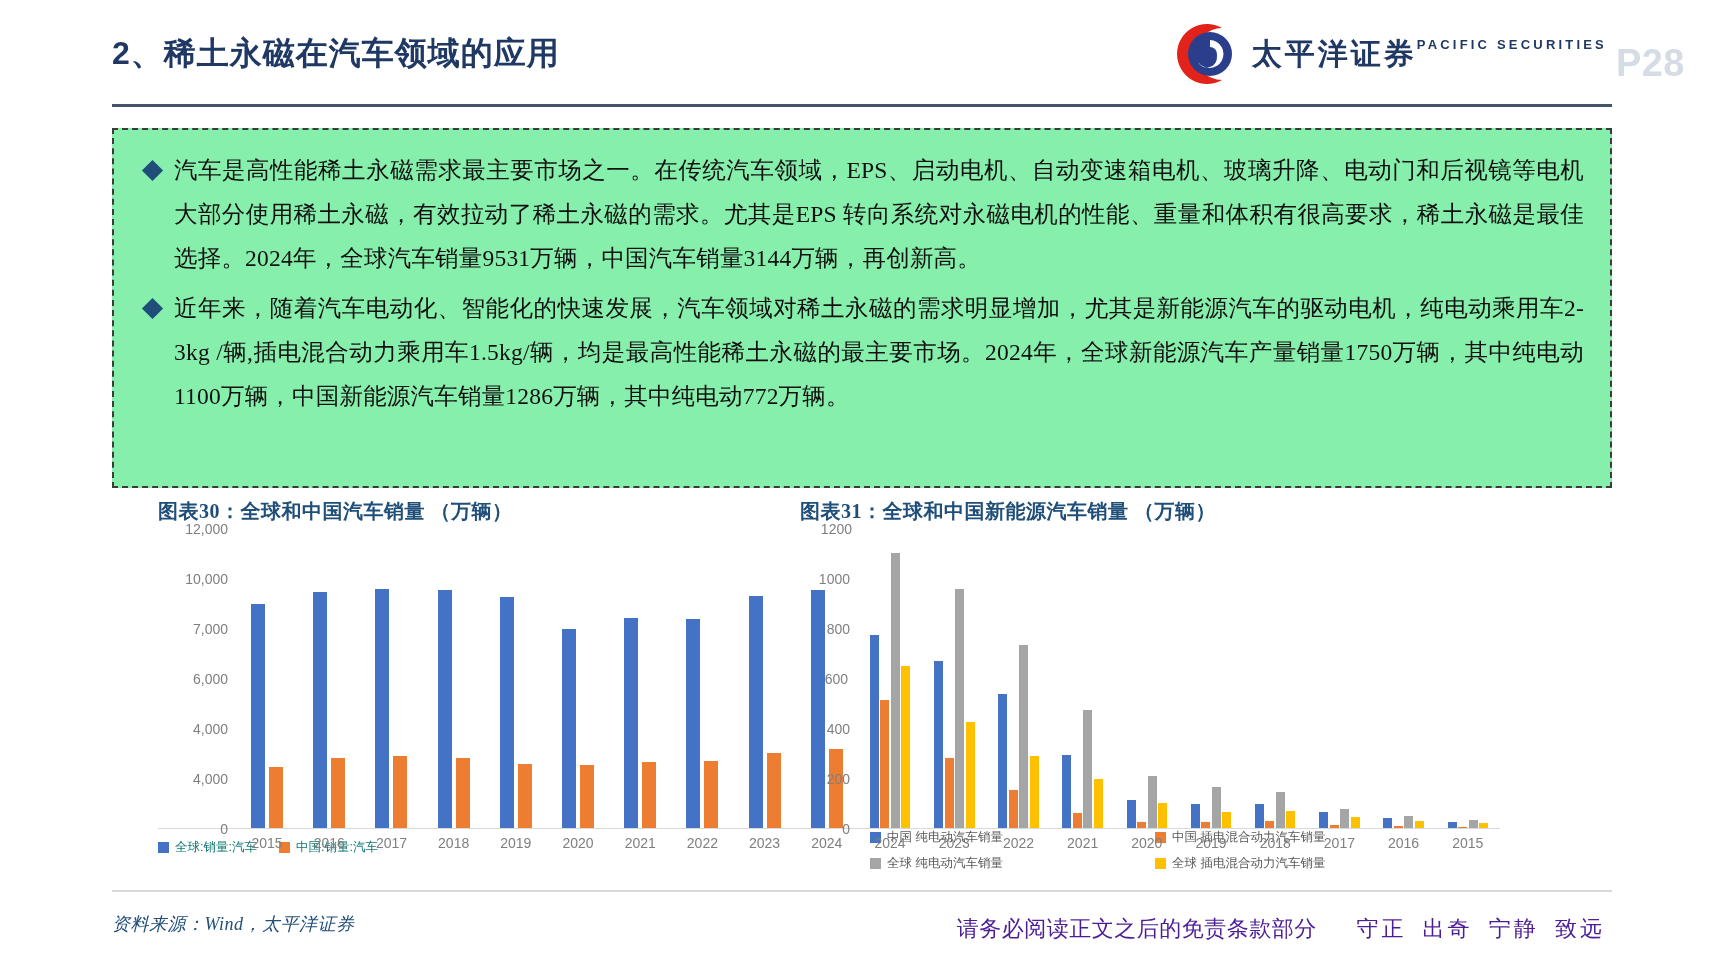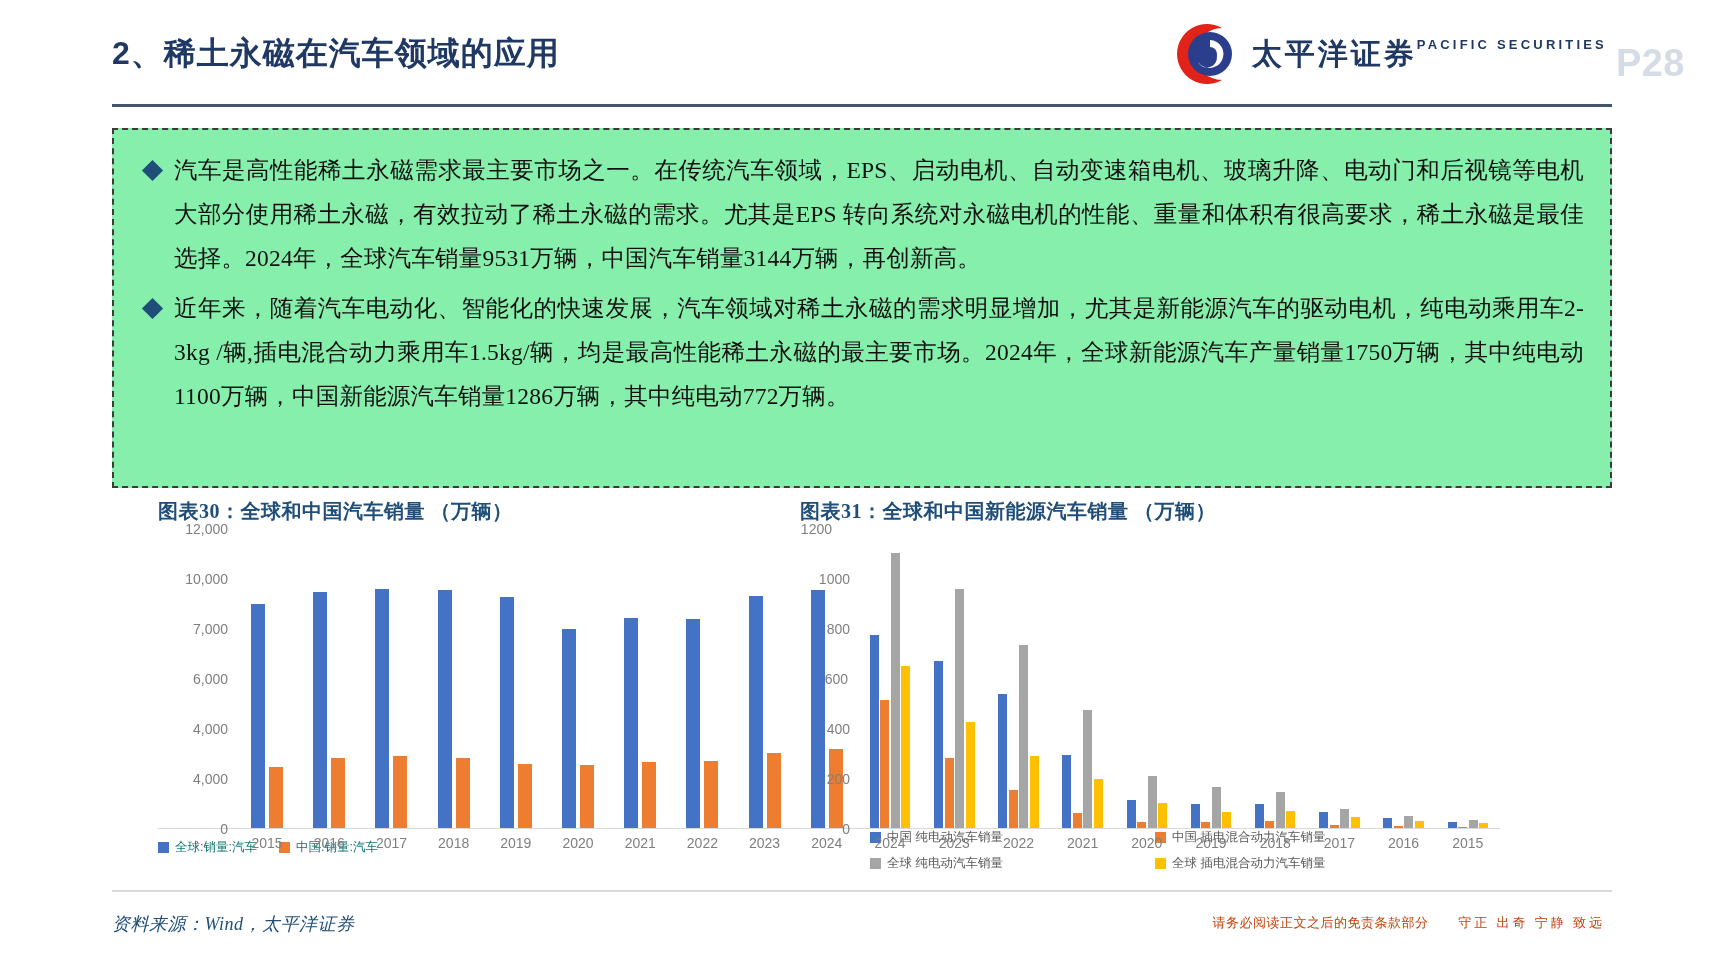"1200" span.ylab { margin-left: 32px -> 52px }
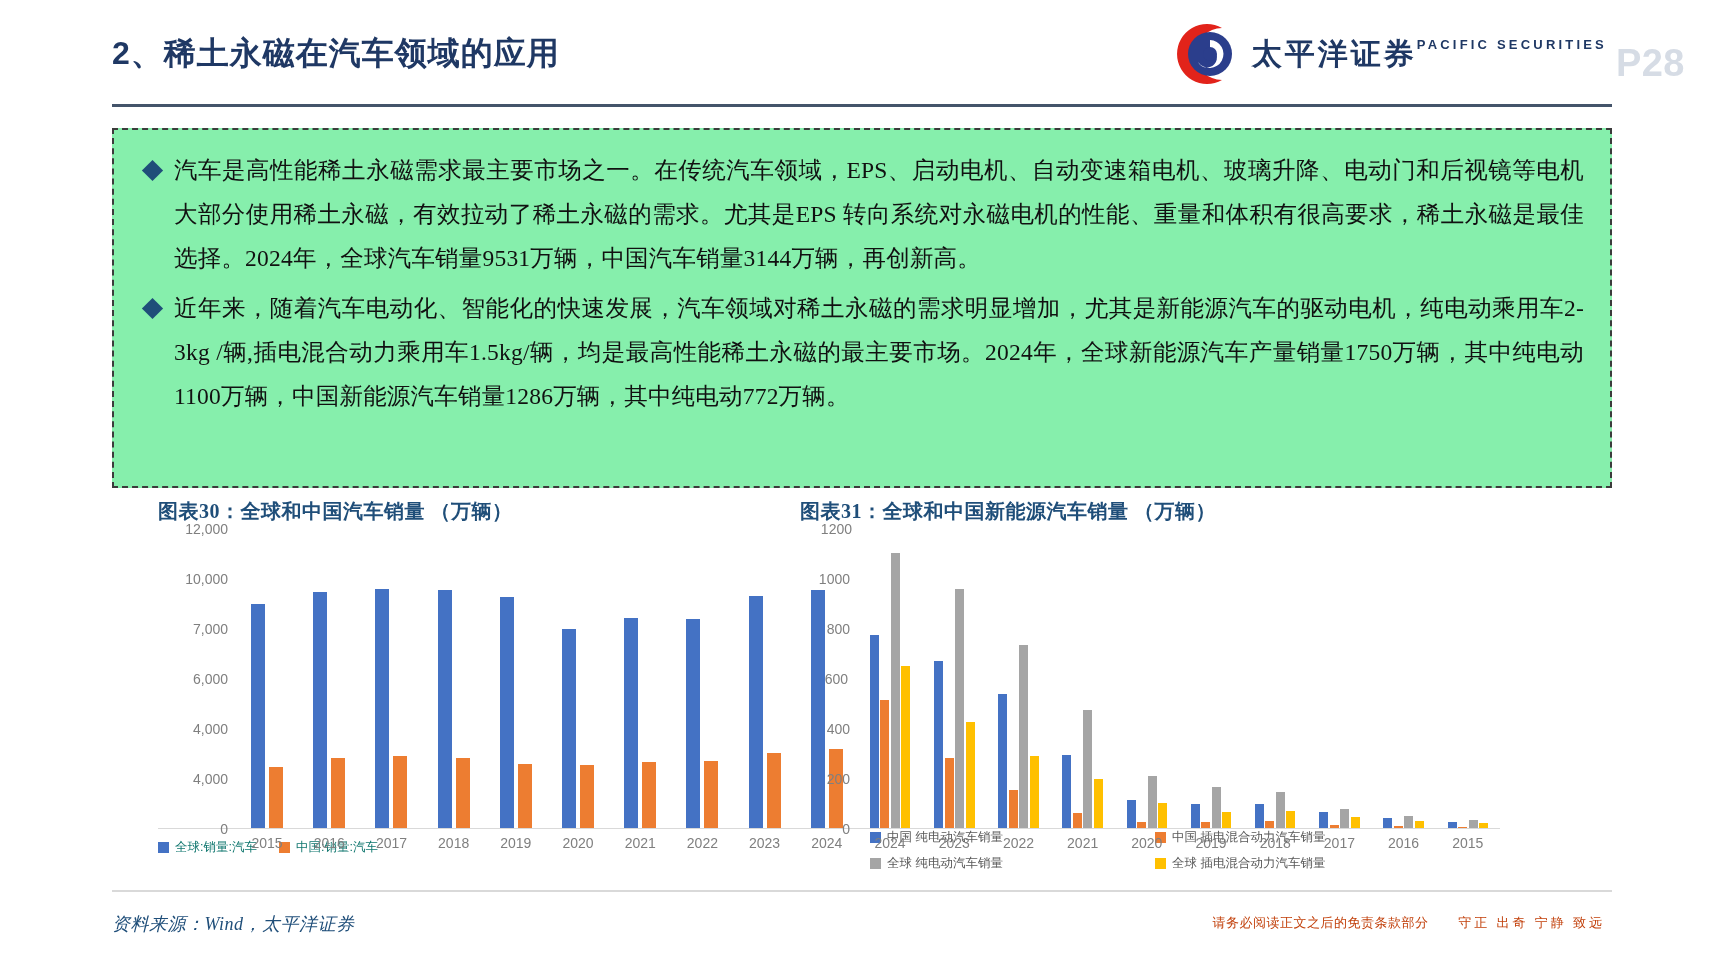"请务必阅读正文之后的免责条款部分 守正 出奇 宁静 致远" .footer-right { color: #c2410c -> #4c1d95; font-family: Liberation Serif, serif -> Liberation Mono, monospace; font-size: 13px -> 22px }
